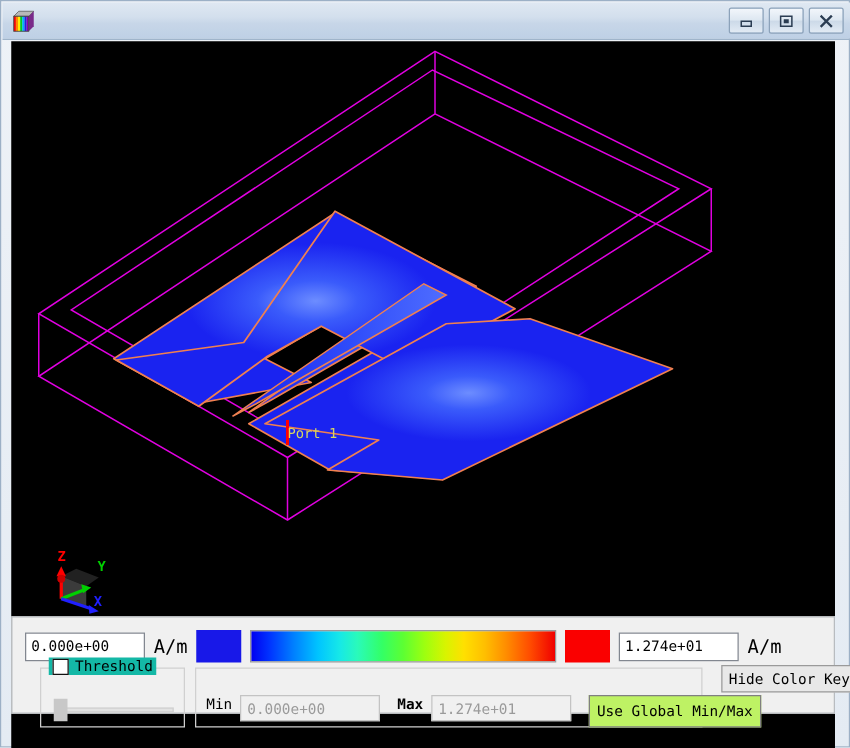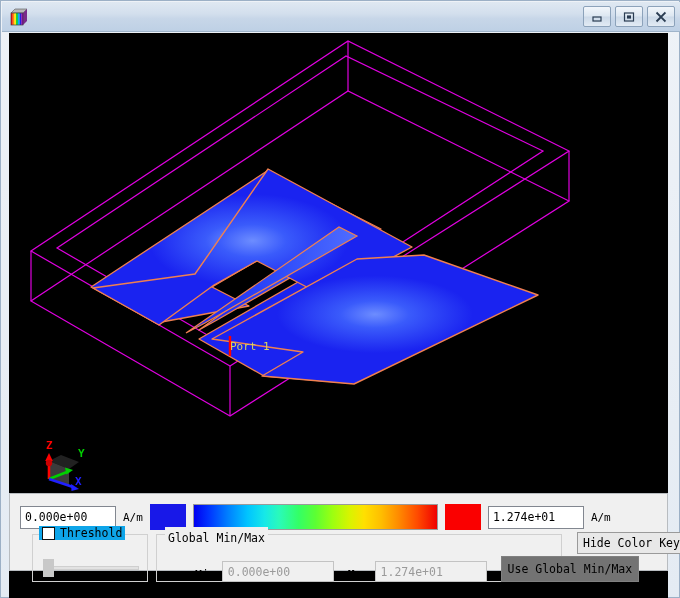"A/m" .unit-label { font-size: 11px -> 15px }
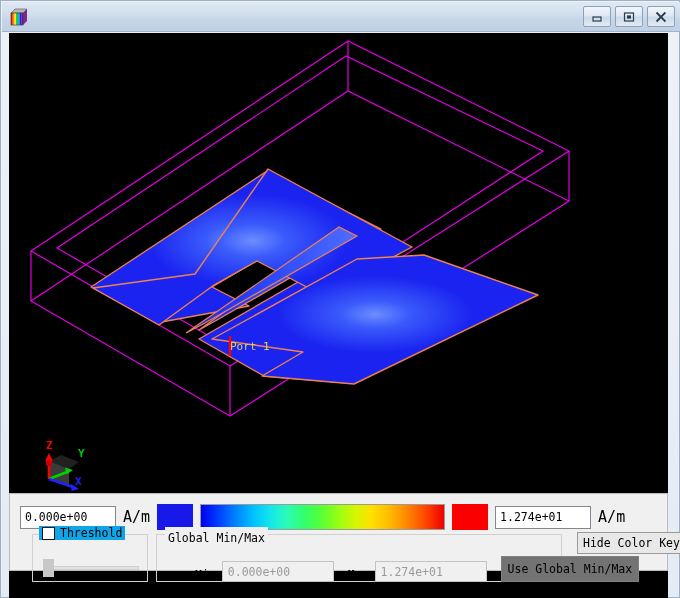"Threshold" #threshold-header { background: #0ea5e9 -> #14b8a6 }
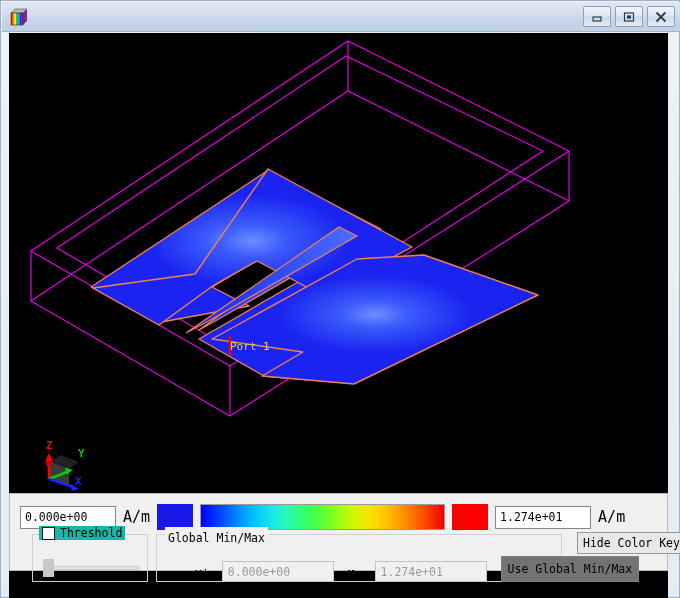"Global Min/Max" div { html: <div> <span>Global Min/Max</span> </div> -> none }
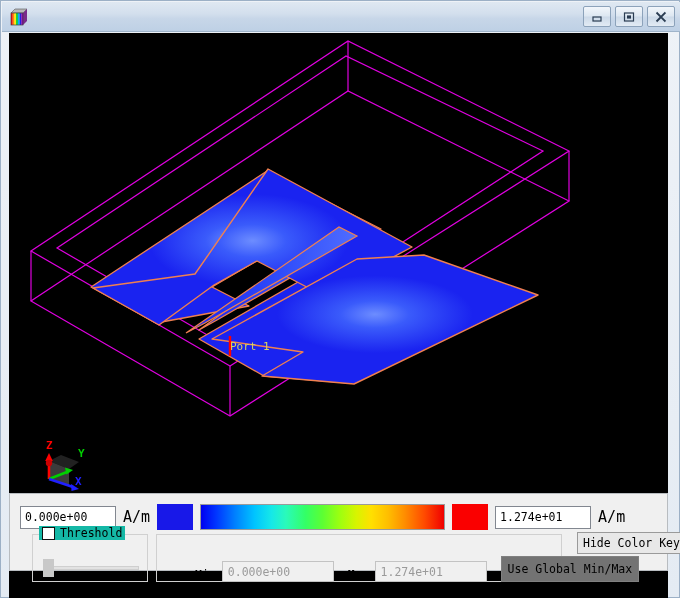"Min" #global-row { align-items: flex-end -> flex-start; margin-left: 30px -> none }
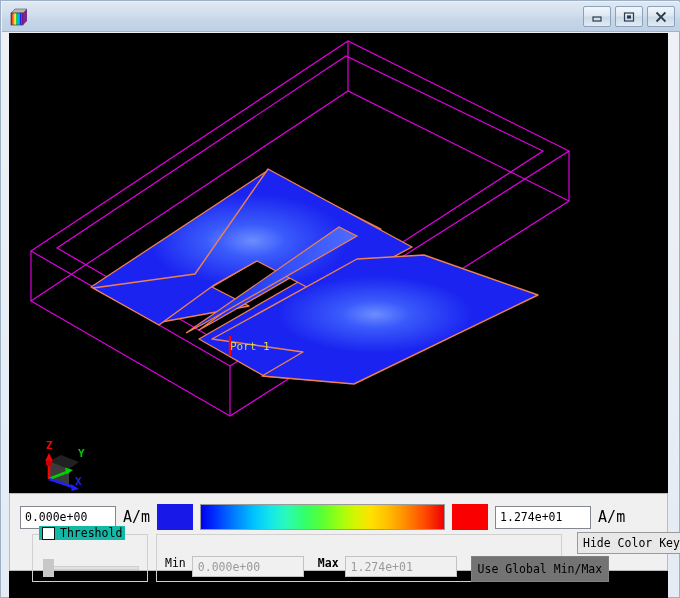"Use Global Min/Max" .btn { background: #737373 -> #bef264 }
